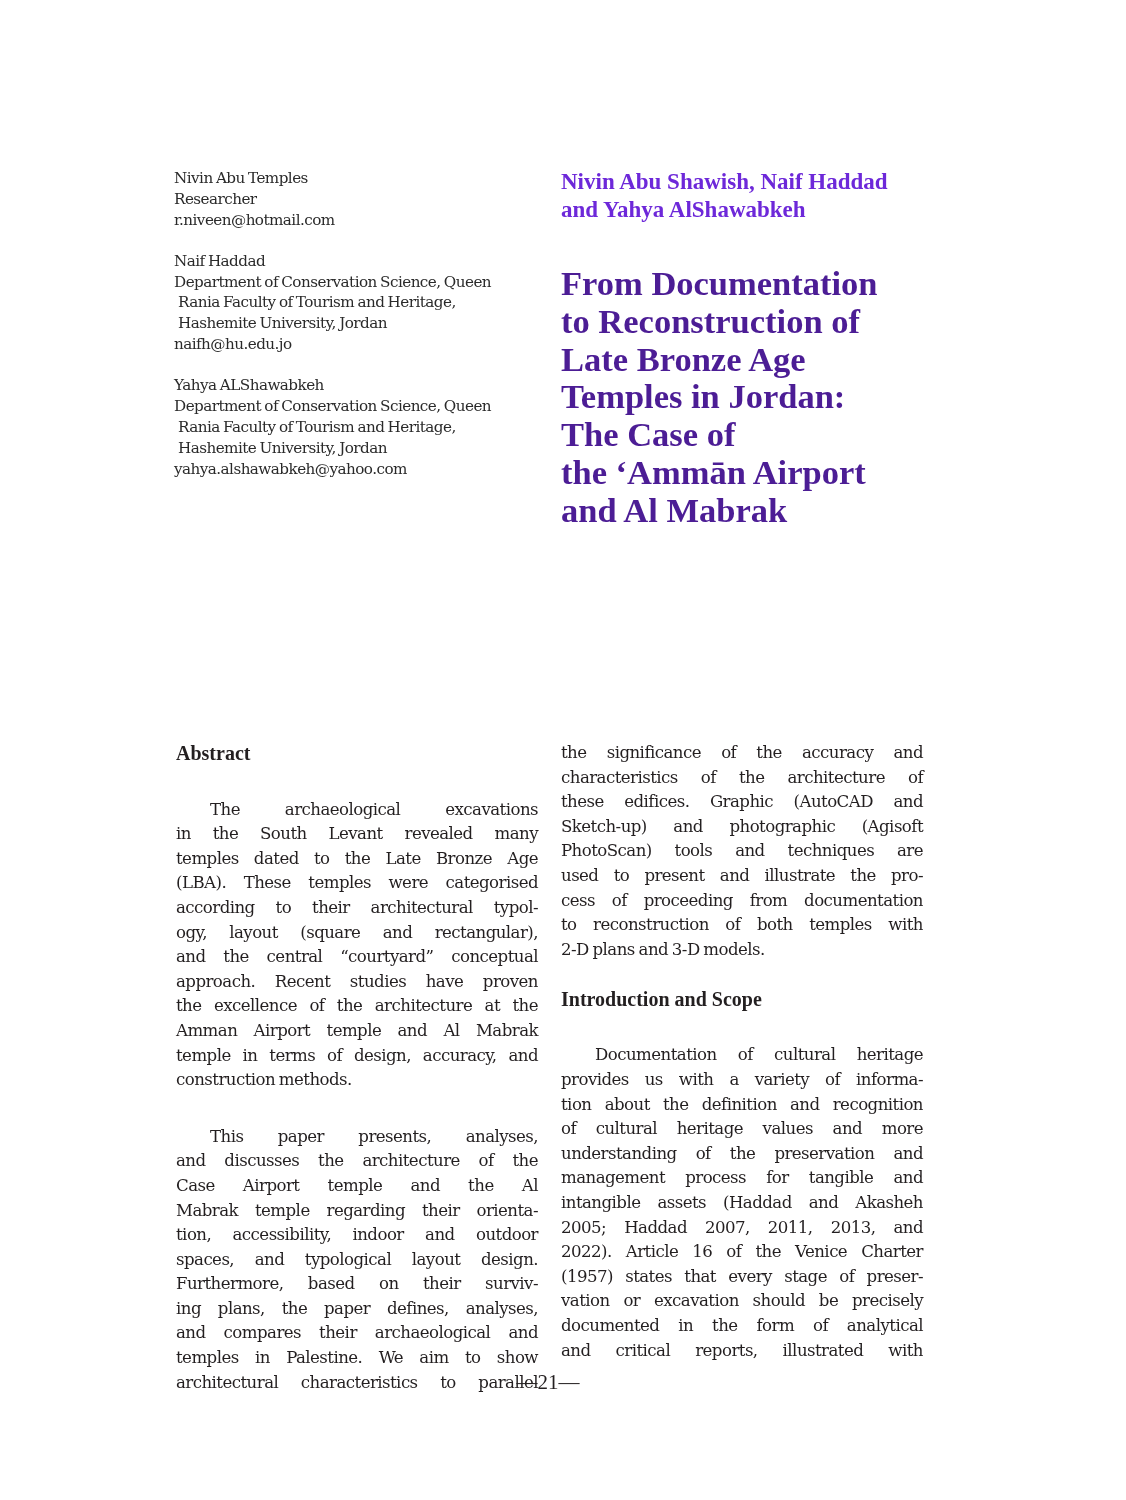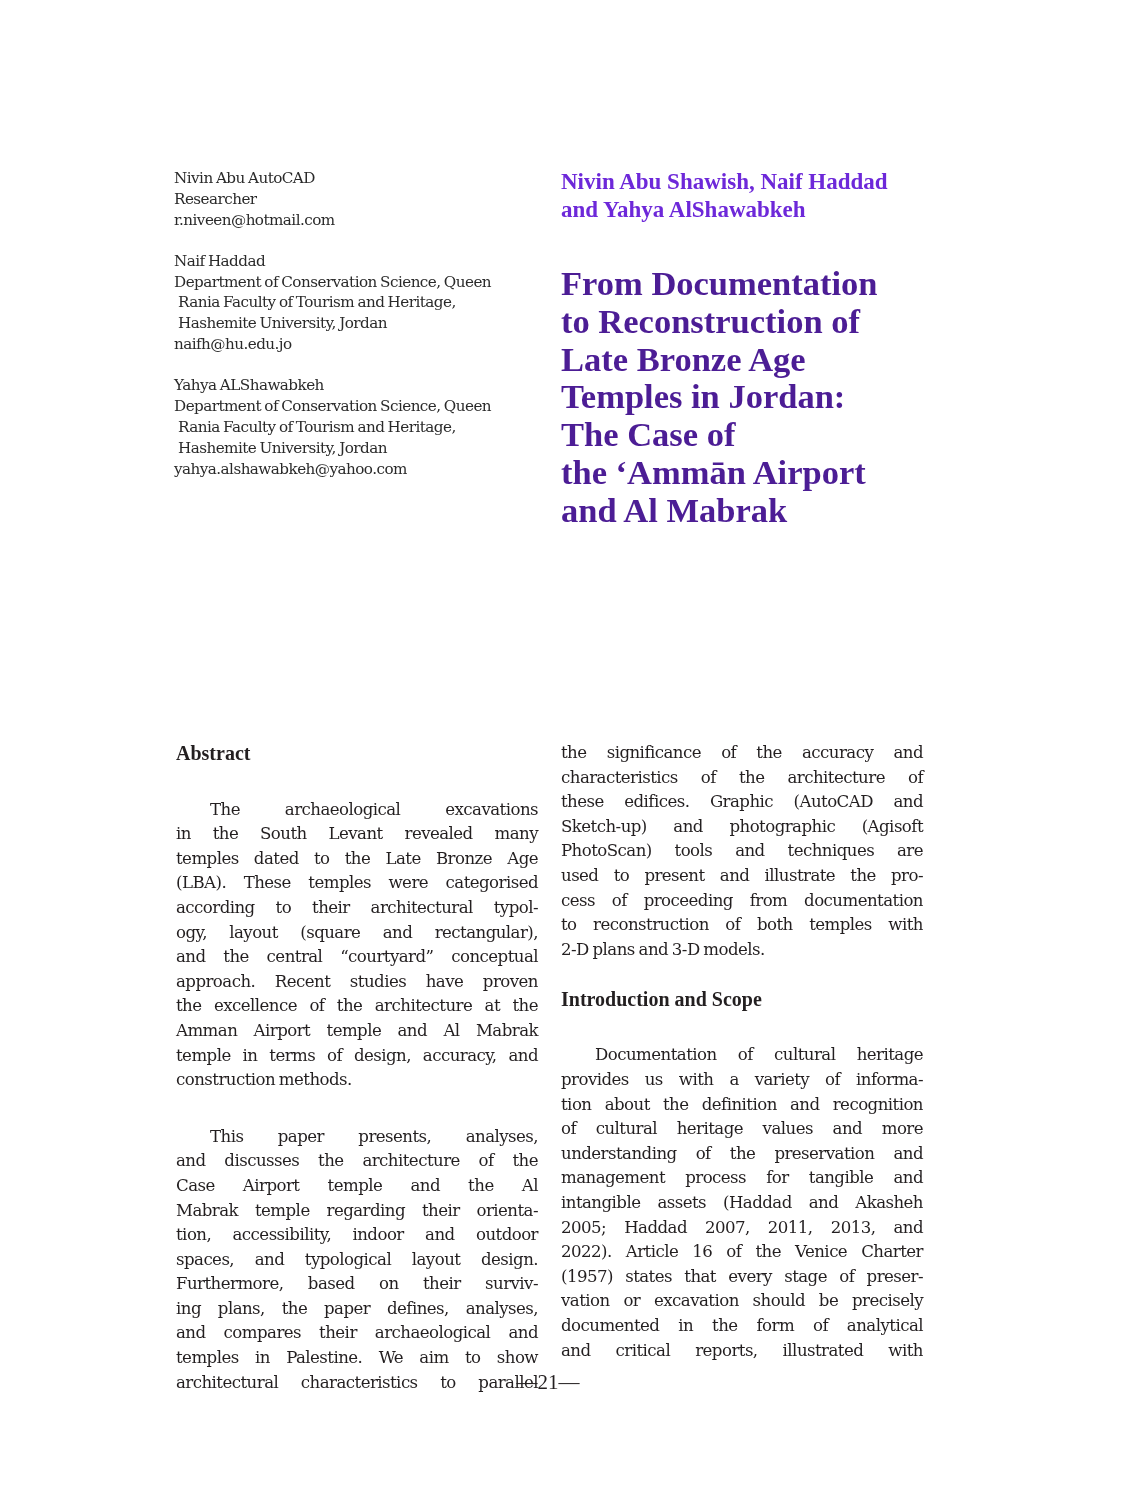"Nivin Abu AutoCAD" span.line { text: AutoCAD -> Temples }
